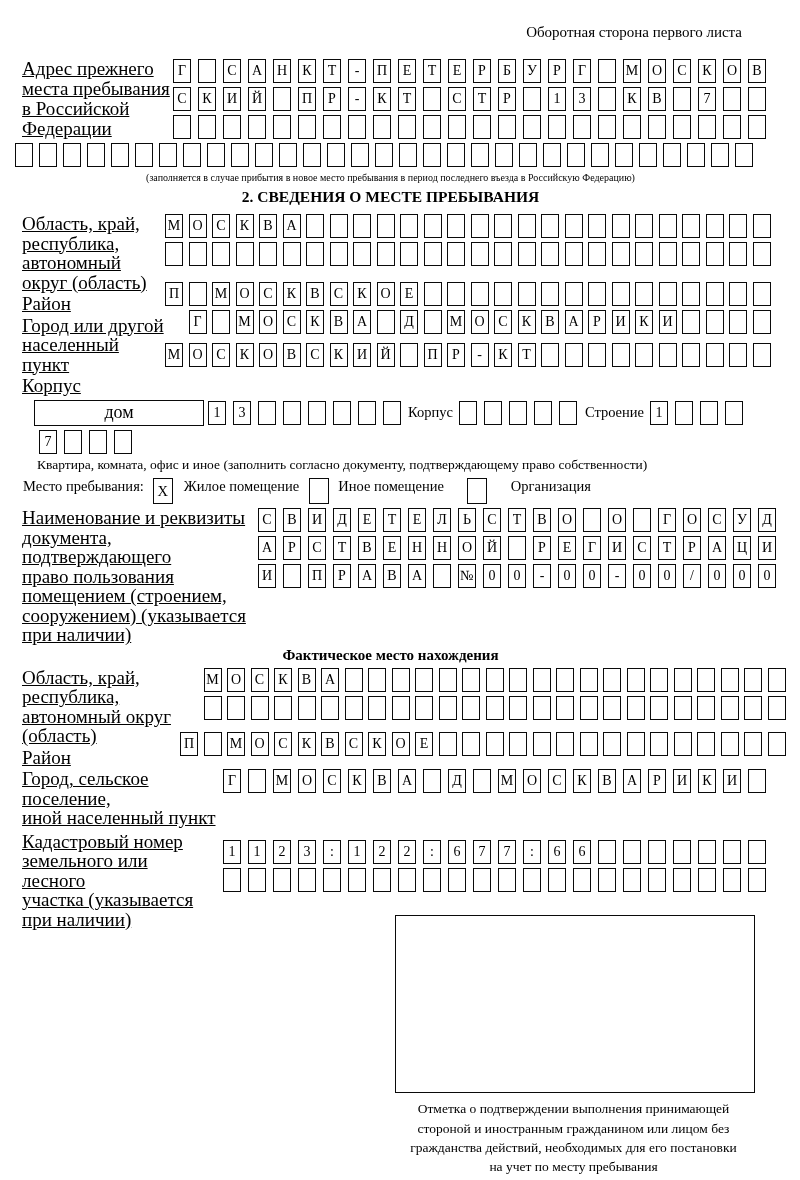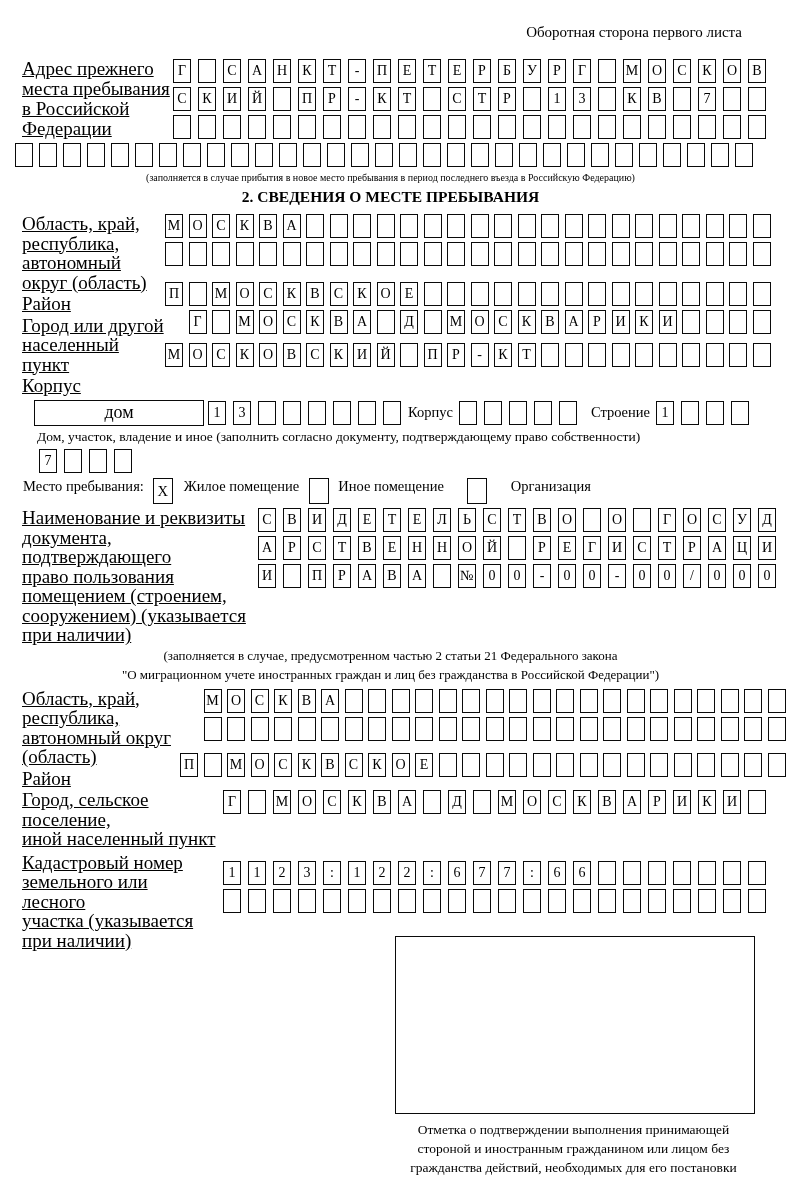"Строение" span.inline-lbl { margin-left: 14px -> 8px }
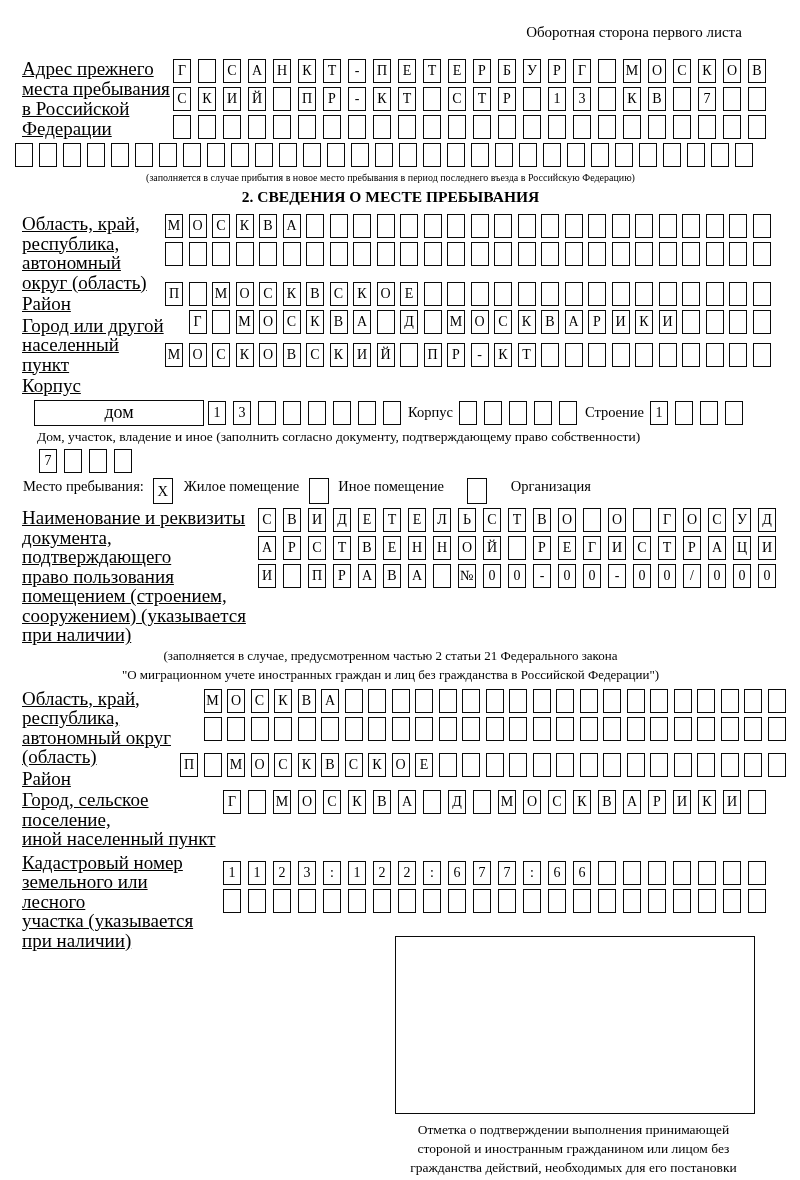"Дом, участок, владение и иное" div.note-left { html: <div>Дом, участок, владение и иное (заполнить согласно документу, подтверждающему право собственности)</div> -> none }
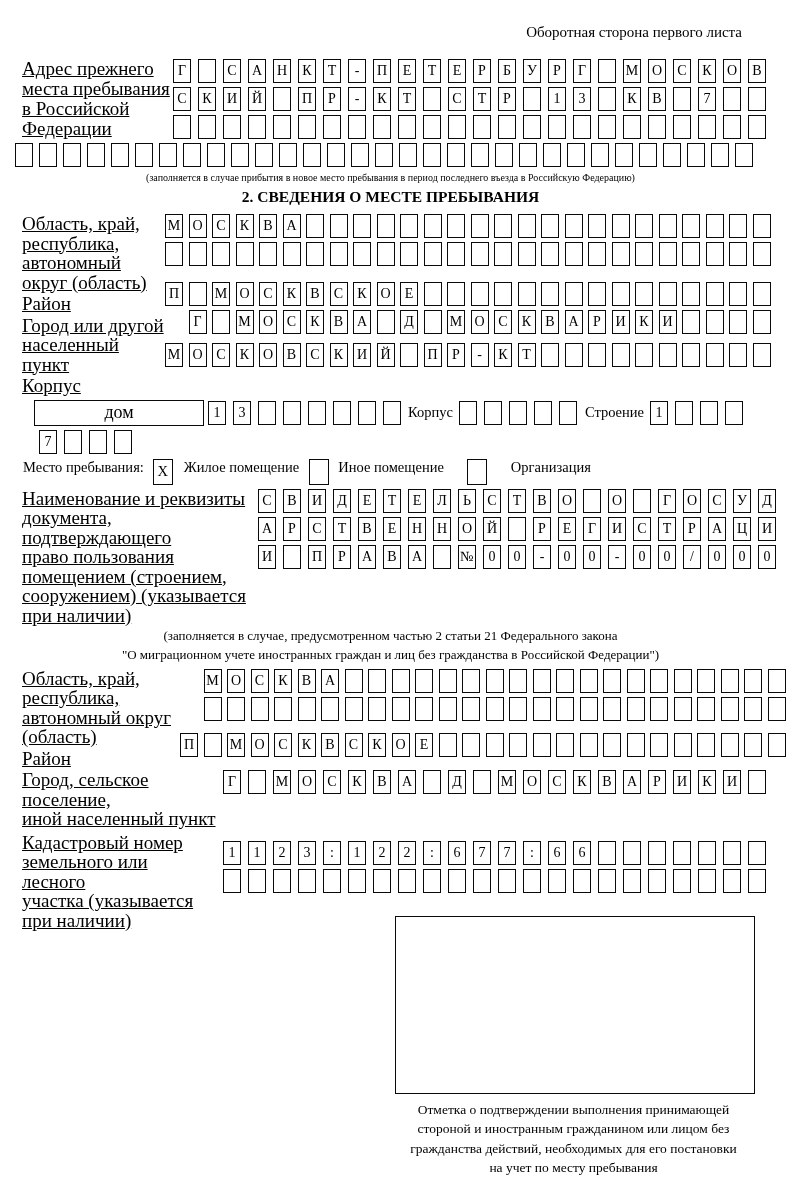"Квартира, комната, офис и иное" div.note-left { html: none -> <div>Квартира, комната, офис и иное (заполнить согласно документу, подтверждающему право собственности)</div> }
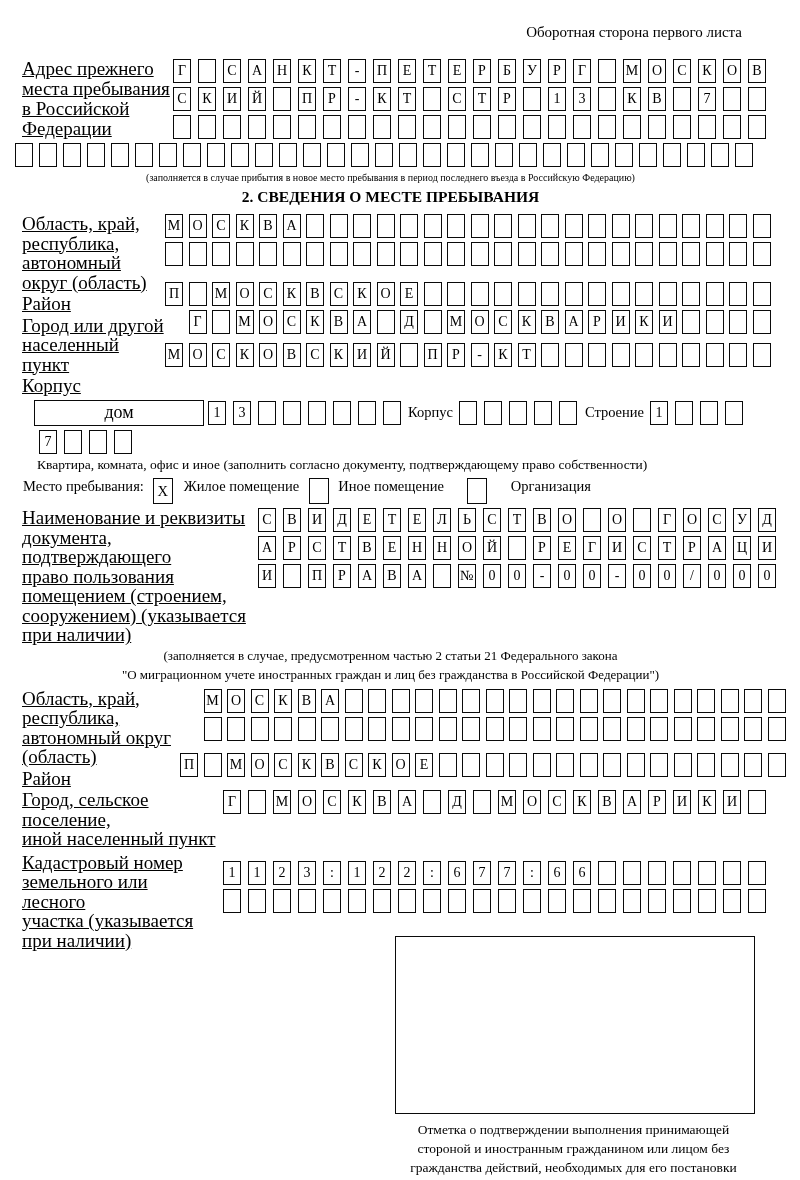"Фактическое место нахождения" div.fact-head { html: none -> <div>Фактическое место нахождения</div> }
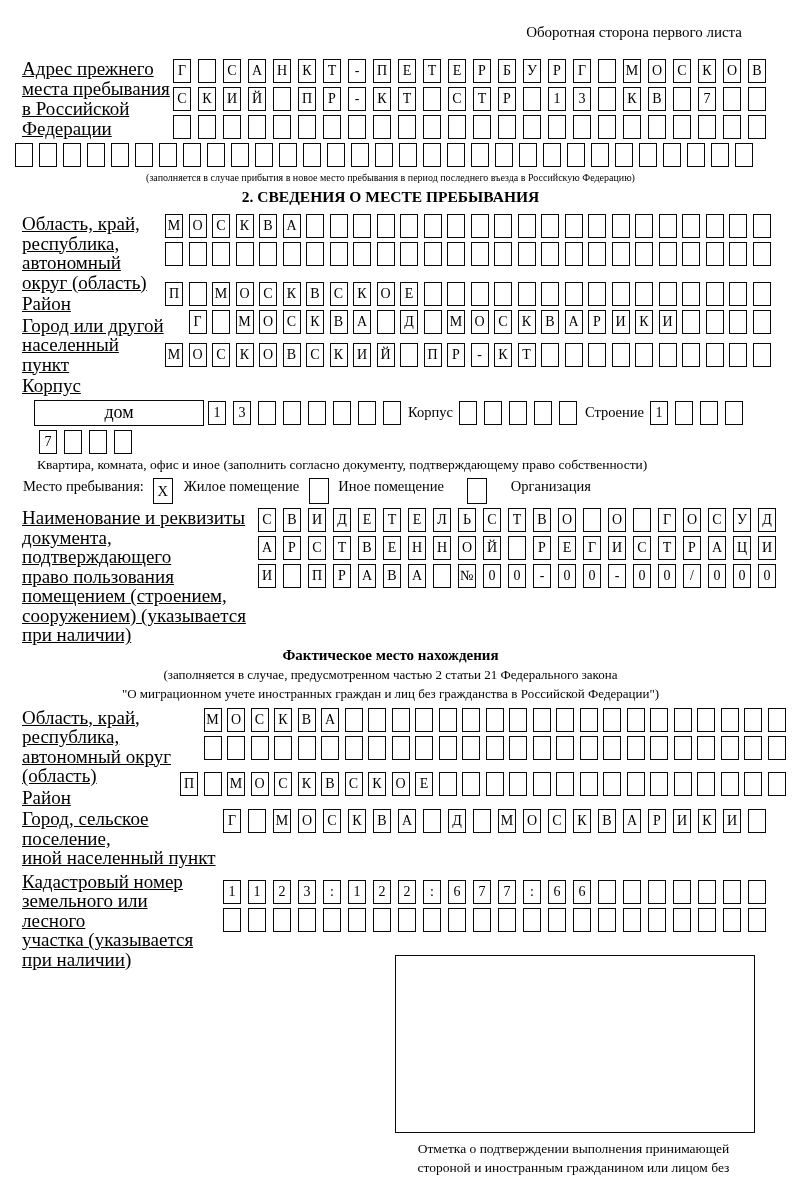"(заполняется в случае, предусмотренном" div.fact-note { html: <div> <div>(заполняется в случае, предусмотренном частью 2 статьи 21 Федерального закона</div> <div>"О миграционном учете иностранных граждан и лиц без гражданства в Российской Федерации")</div> </div> -> none }
